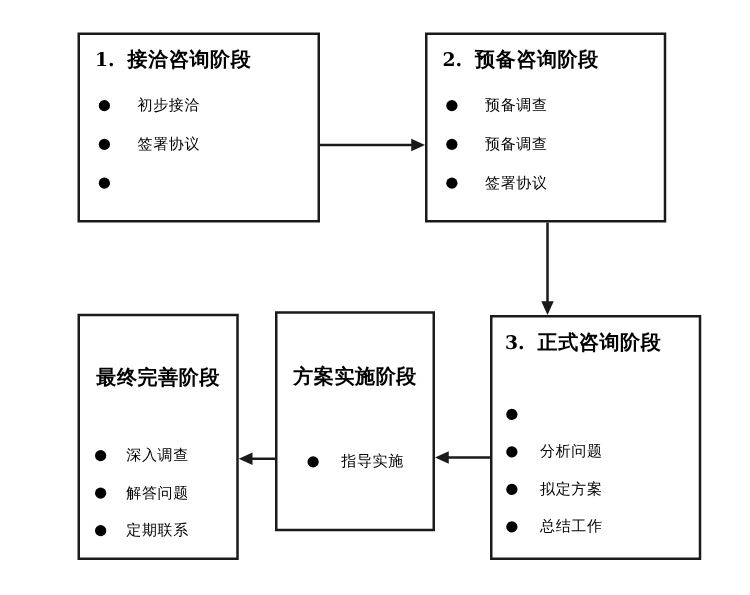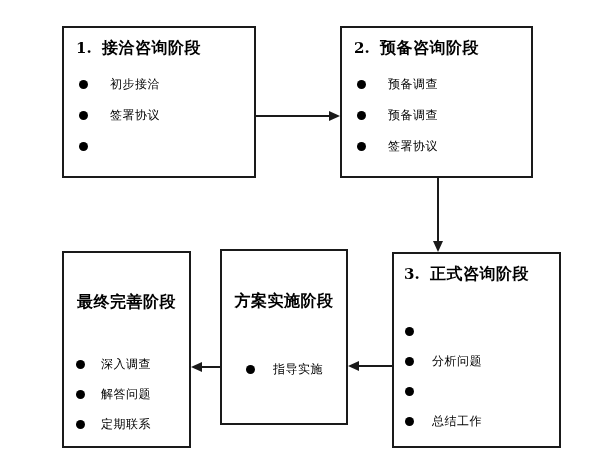"拟定方案" span.bullet-label { html: none -> <span>拟定方案</span> }
